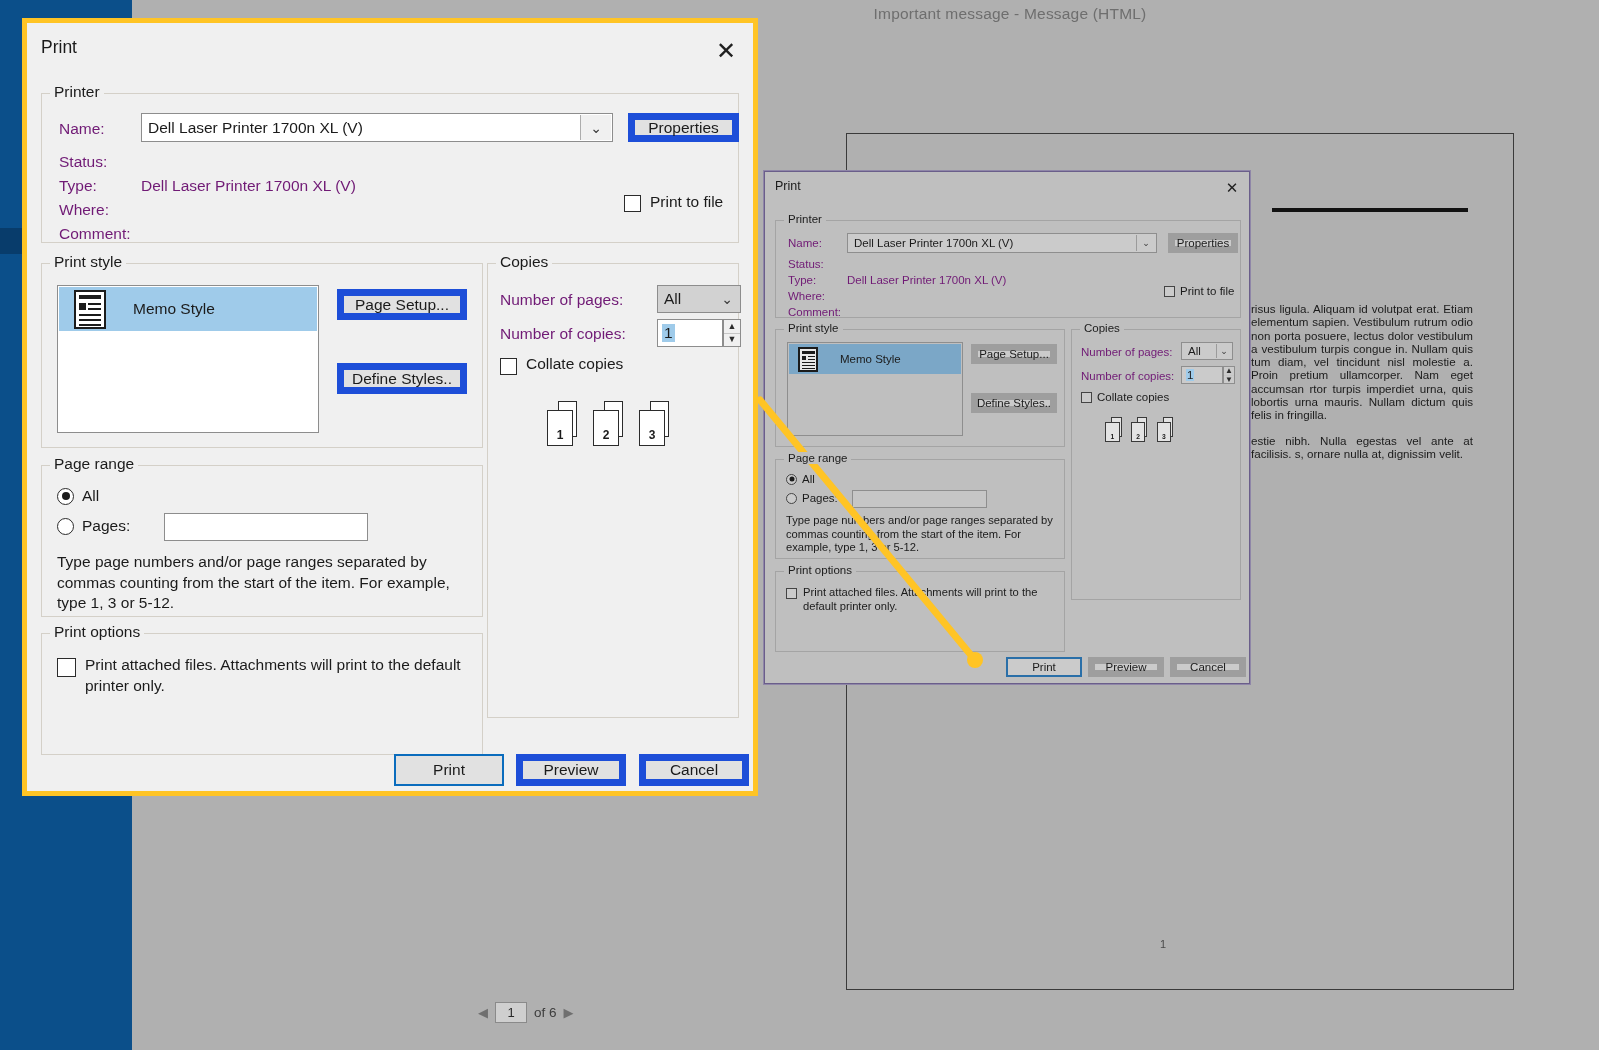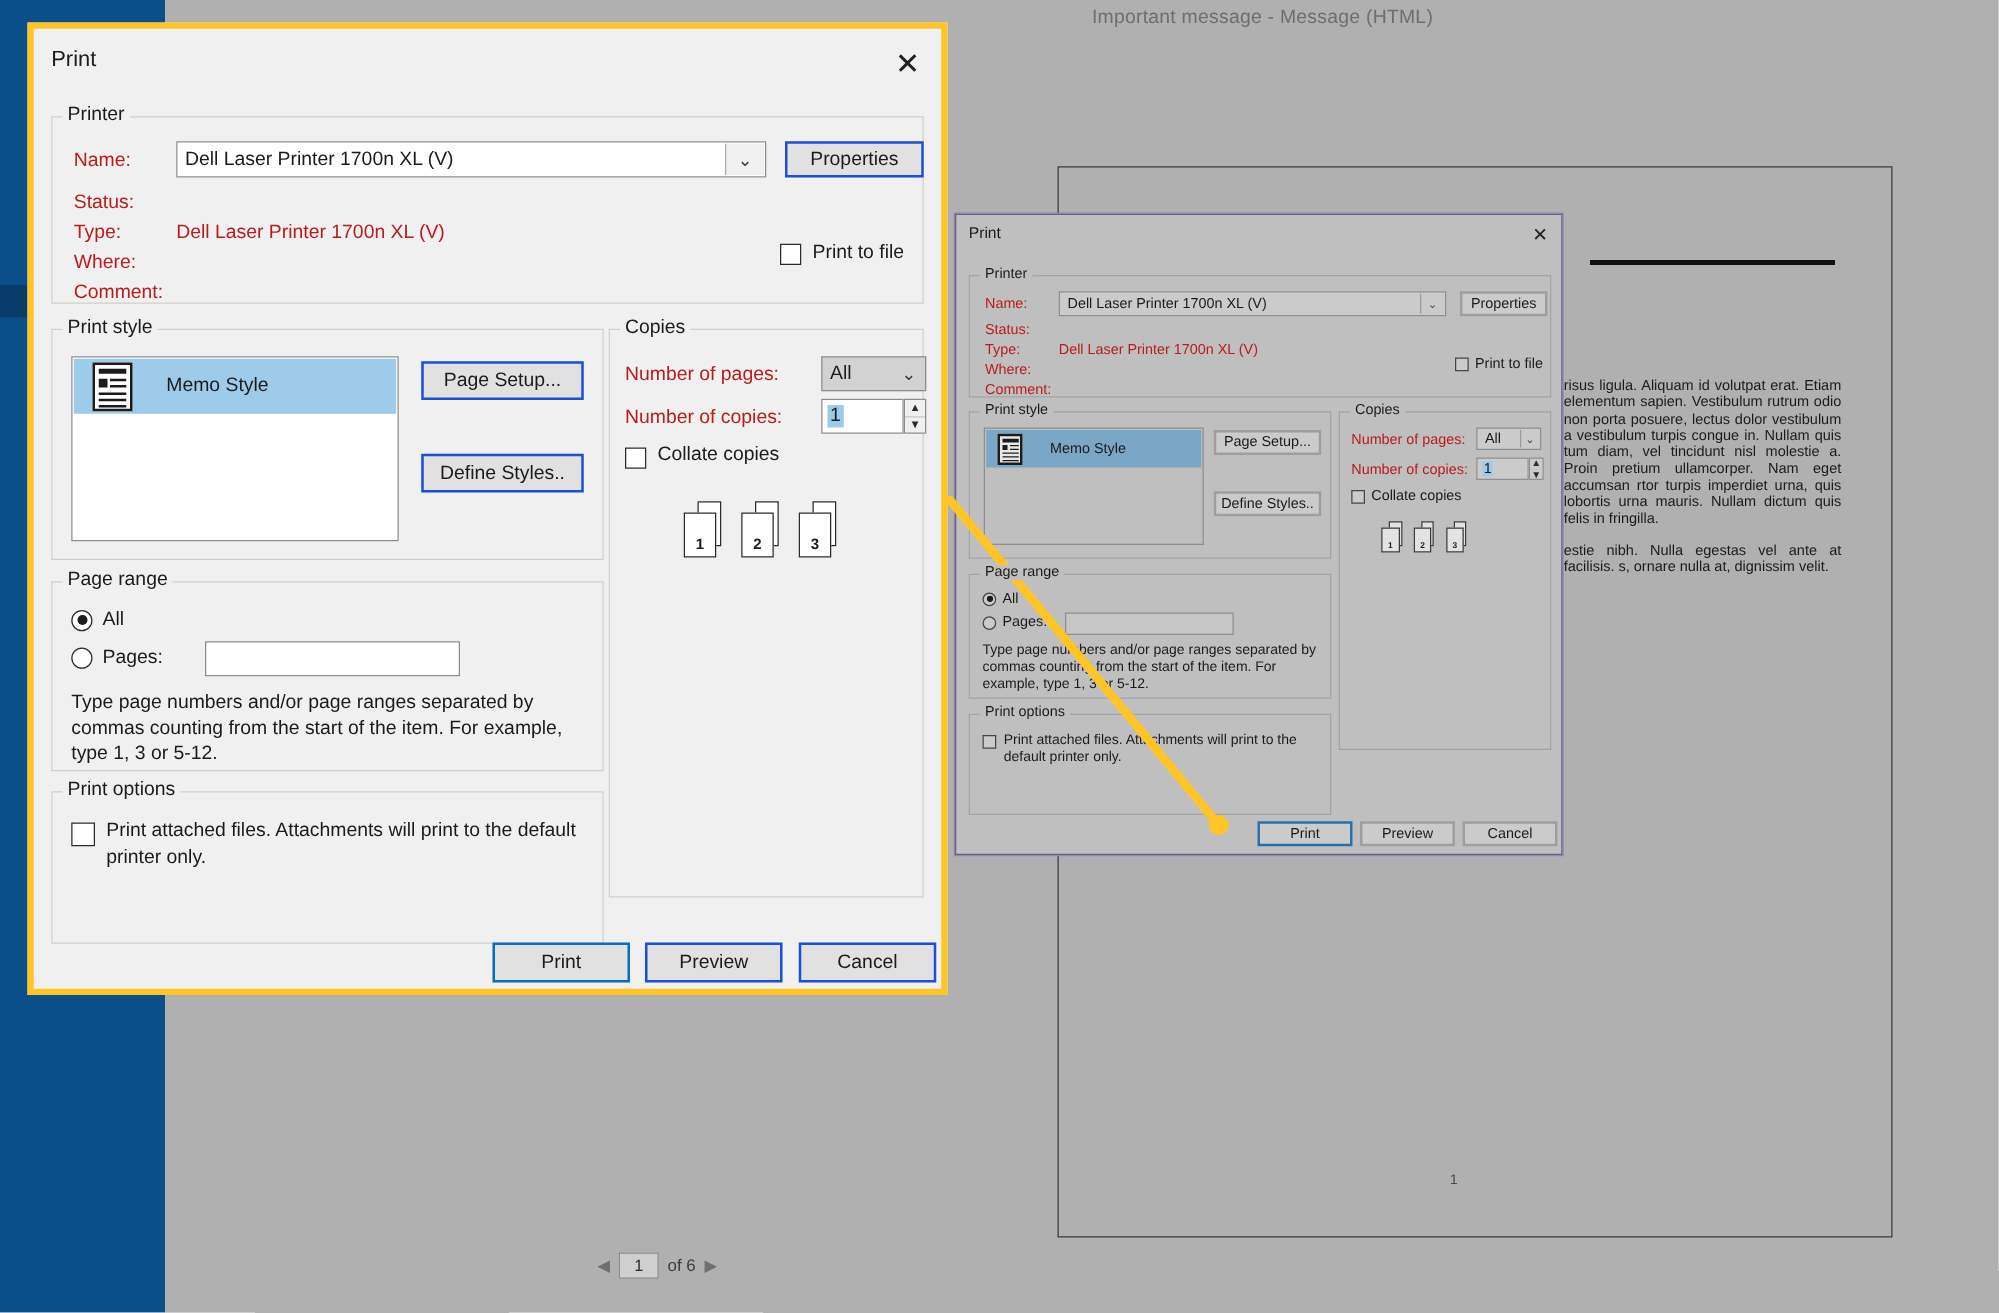"Name:" .lbl { color: #b91c1c -> #701a75 }
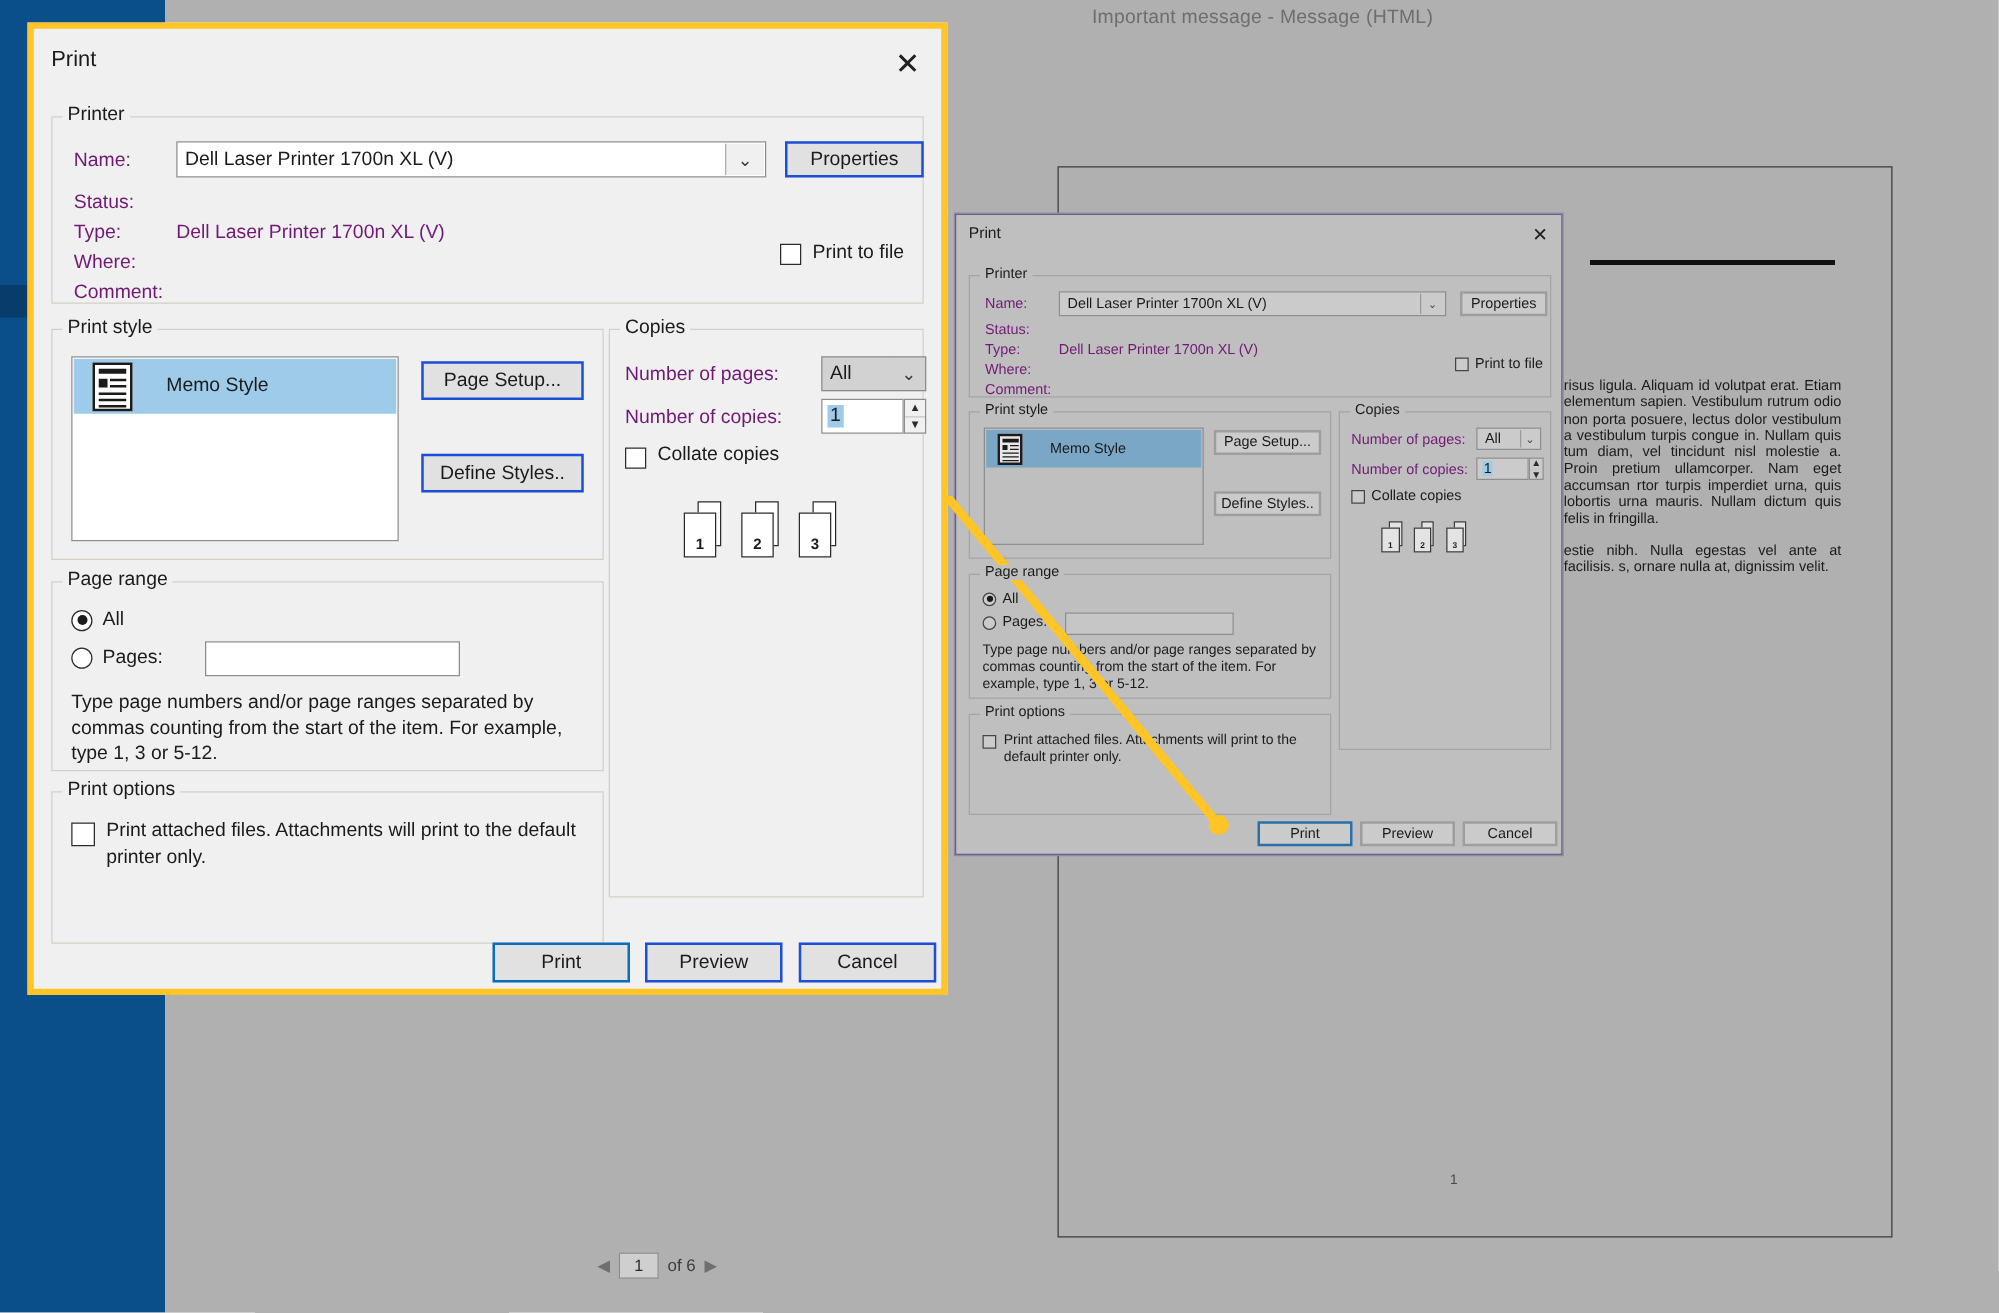"Properties" .btn { border: 2px solid #1d4ed8 -> 7px solid #1d4ed8 }
